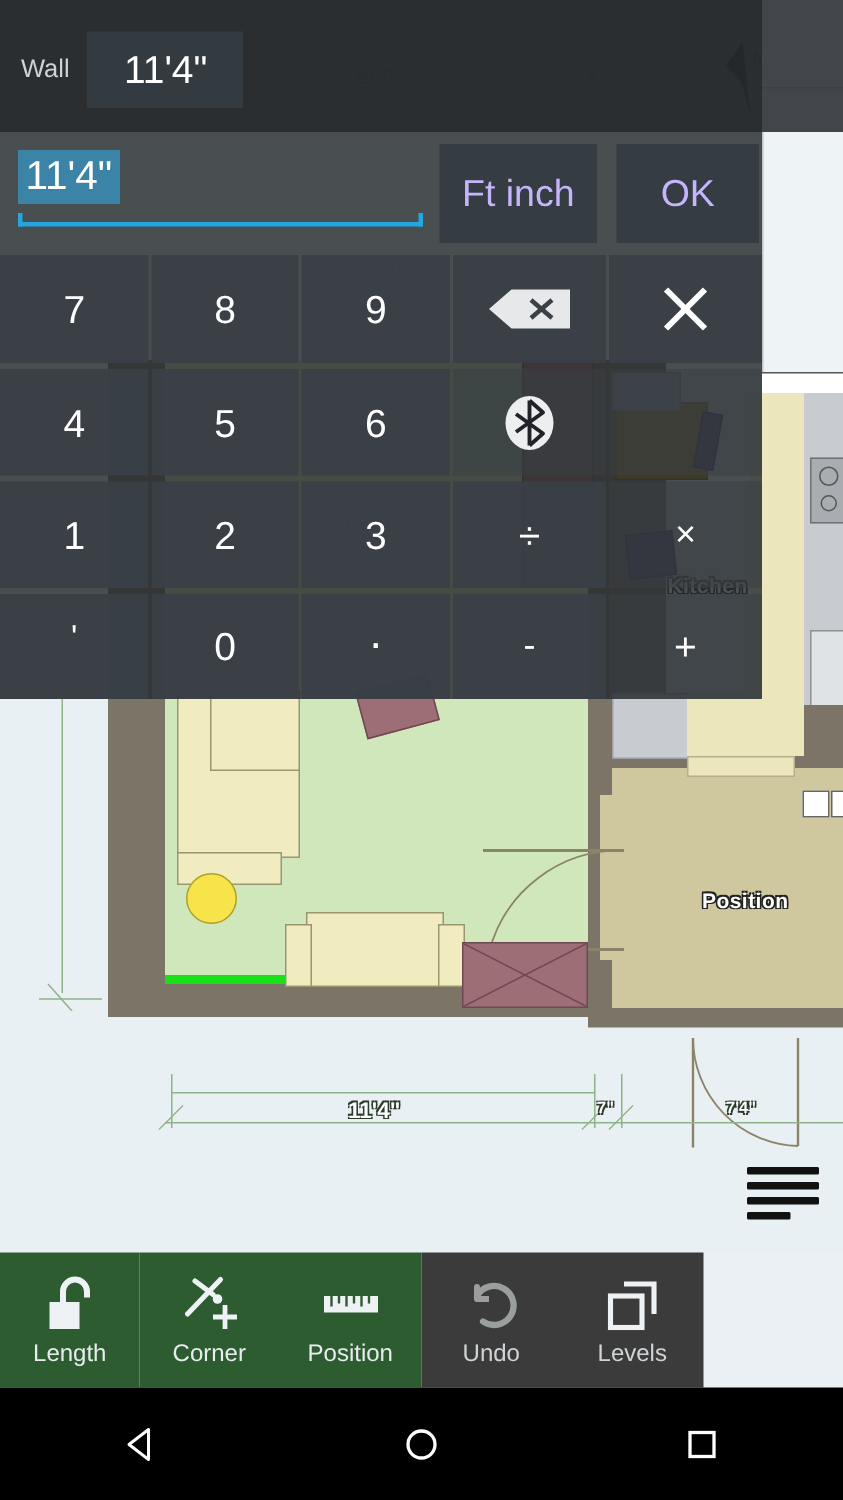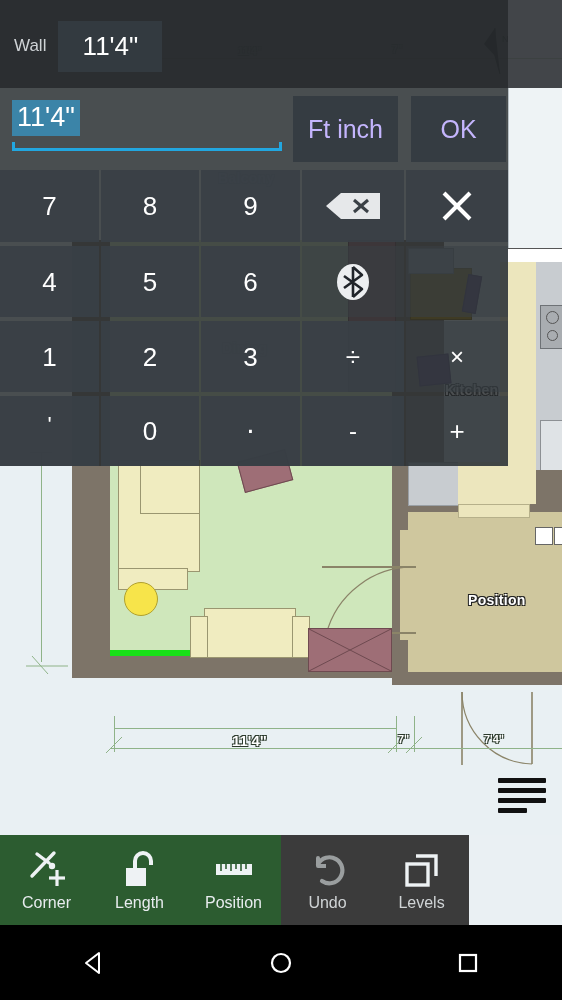"Corner" div.tbItem { order: before "Length" -> after "Length" }
